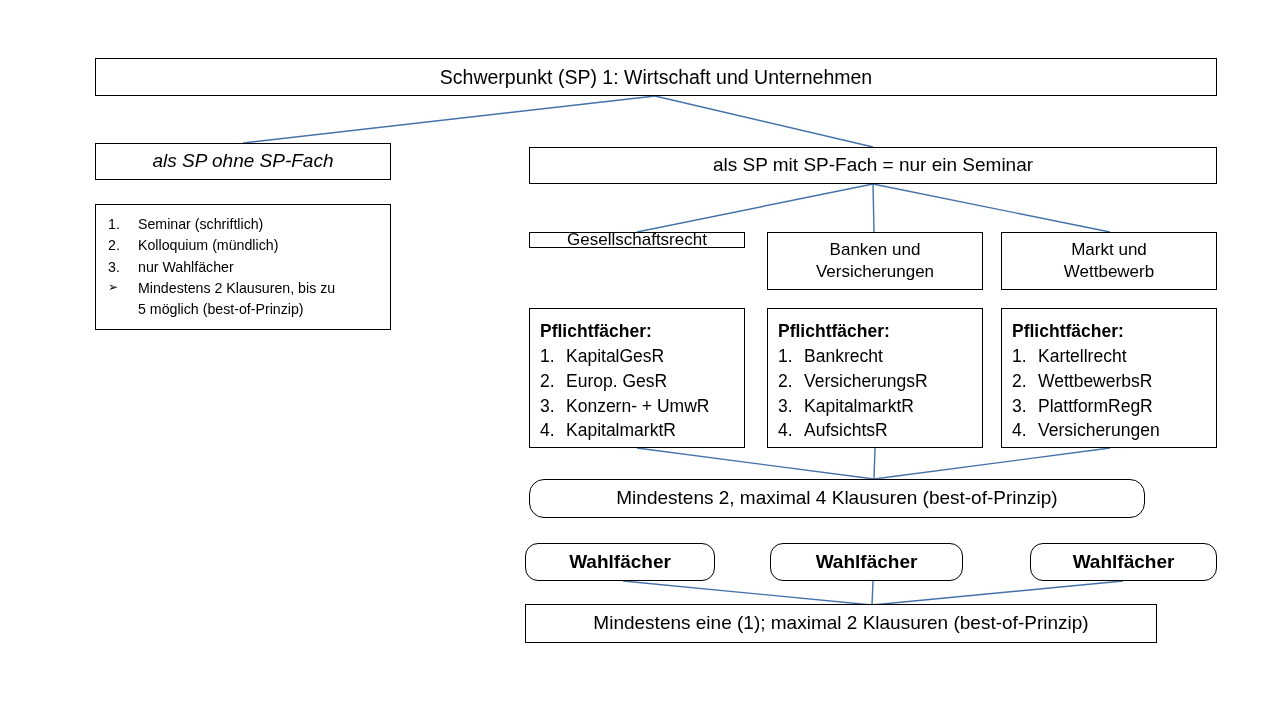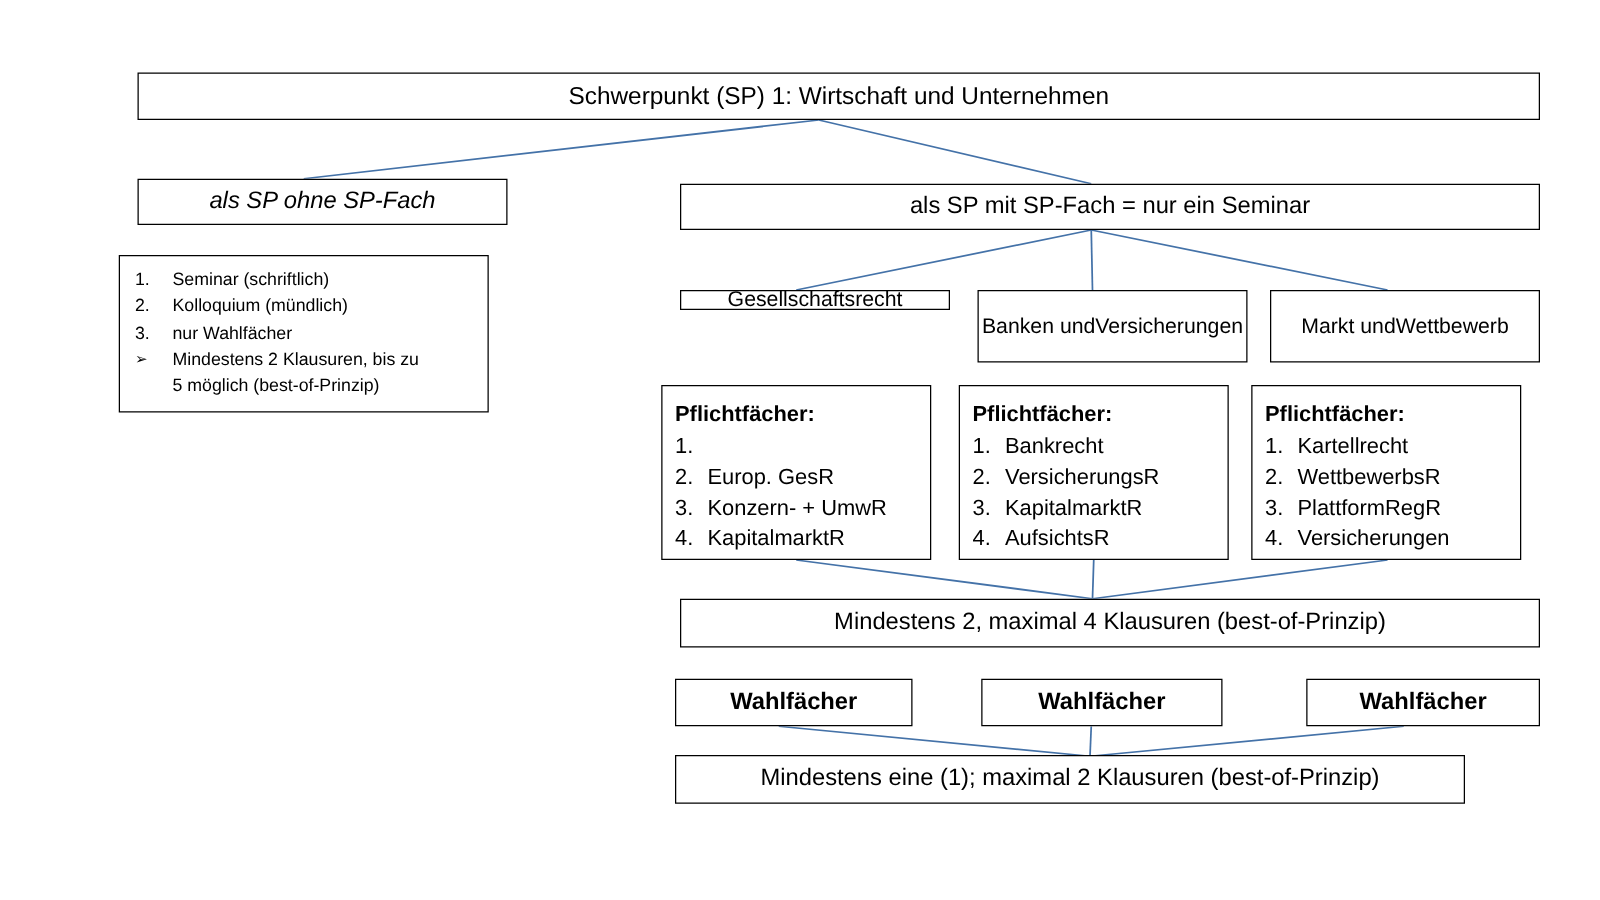"Schwerpunkt (SP) 1: Wirtschaft und" .box { margin-left: 15px -> none }
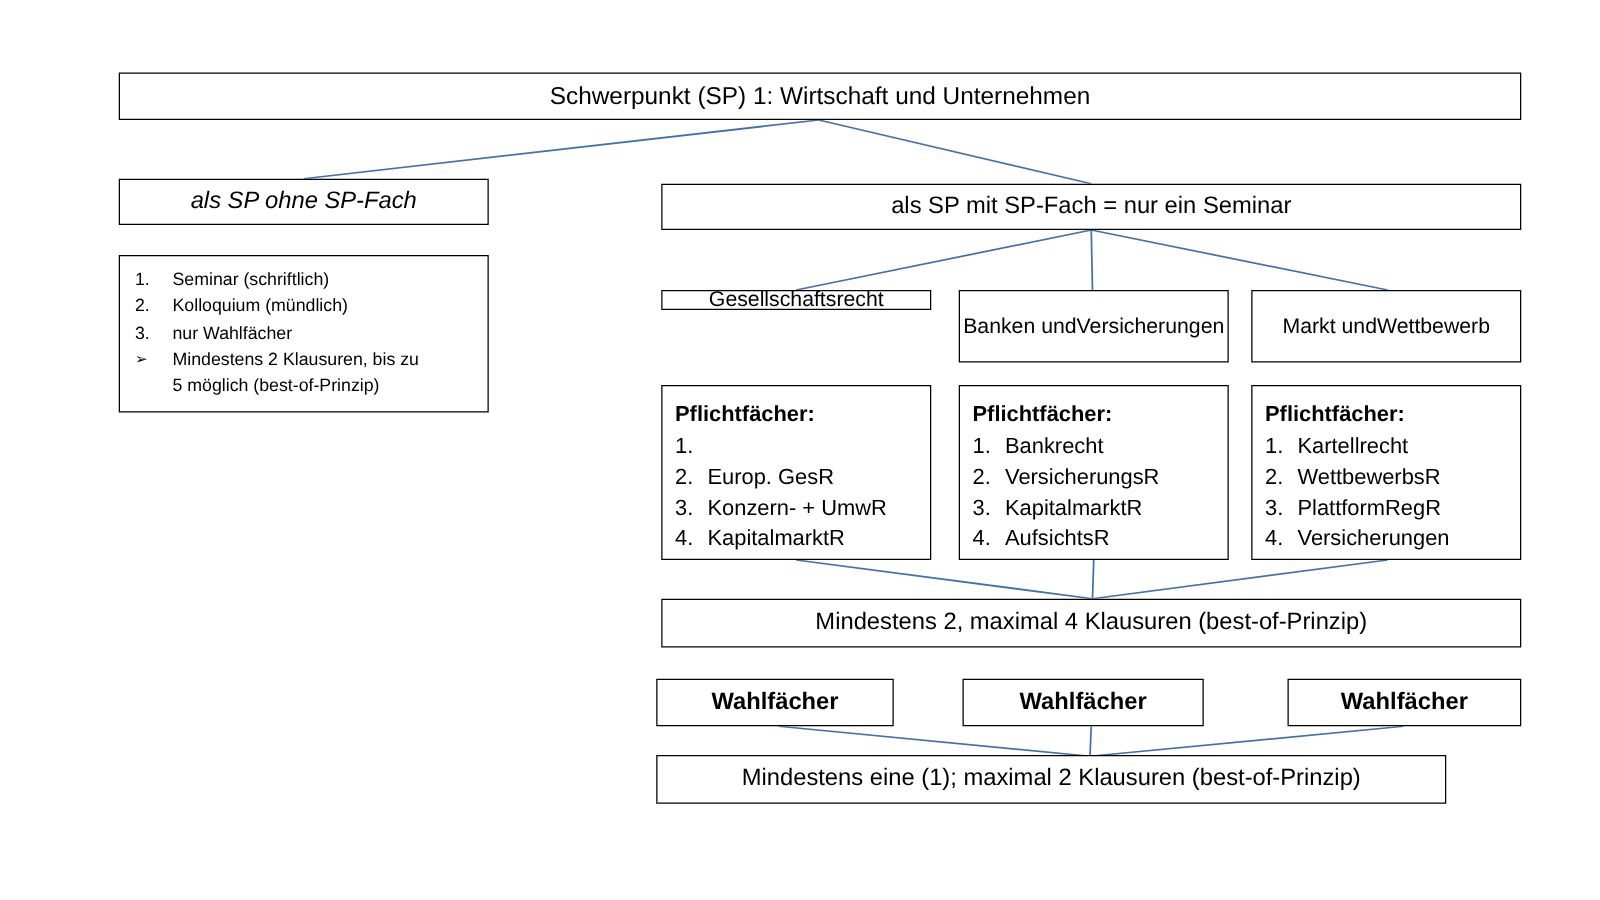"Banken und" .two-line { flex-direction: none -> column }
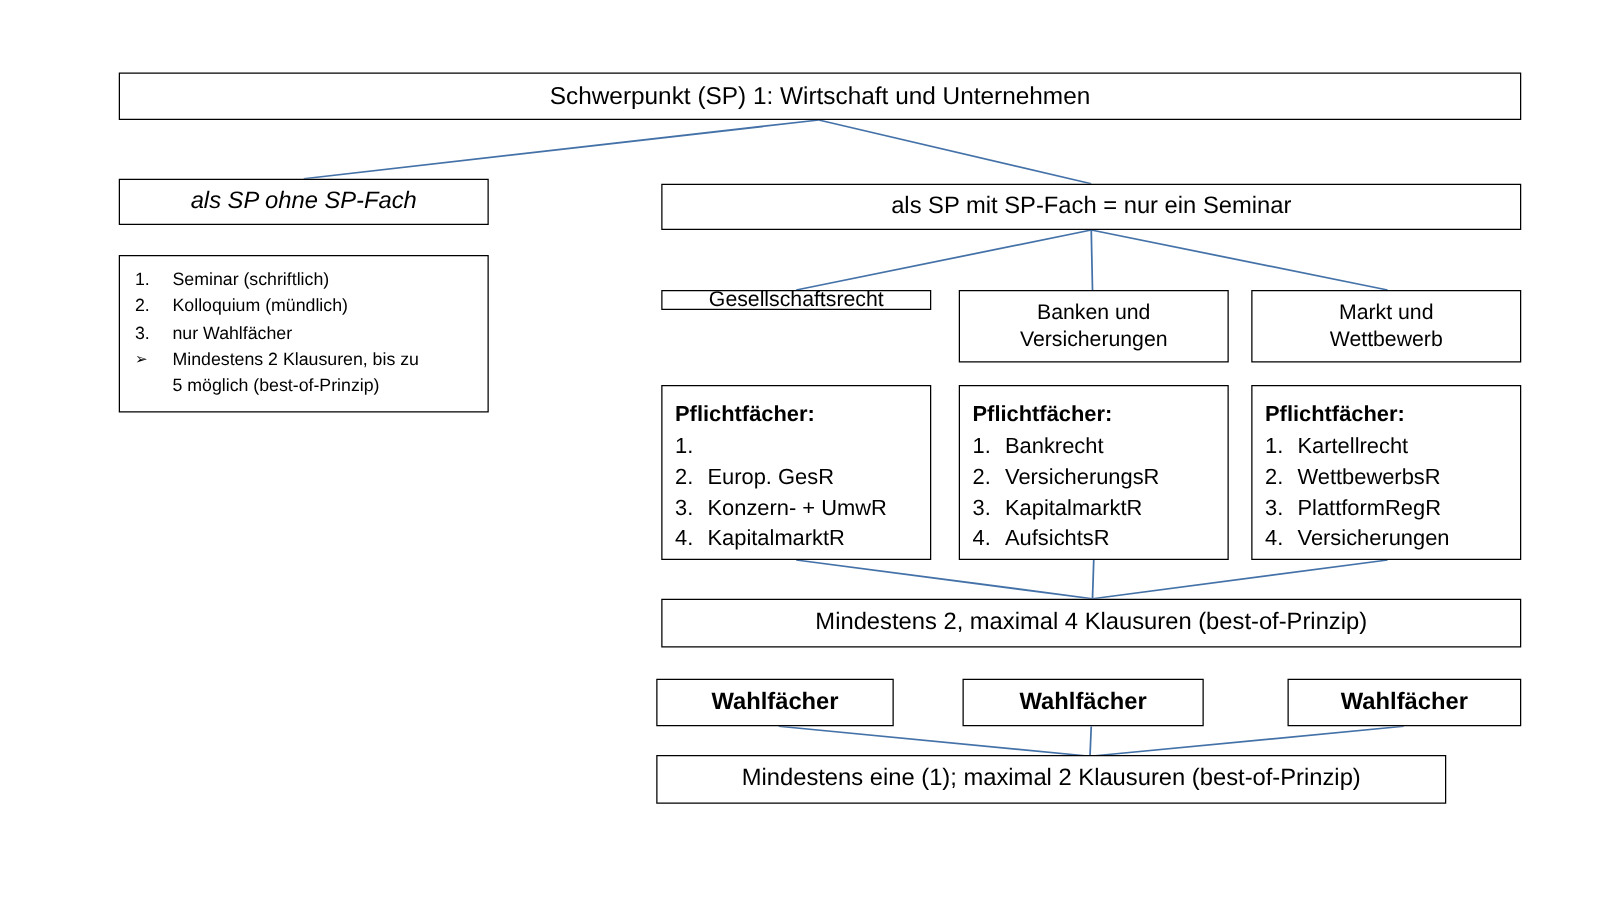"KapitalGesR" span.pf-label { html: none -> <span>KapitalGesR</span> }
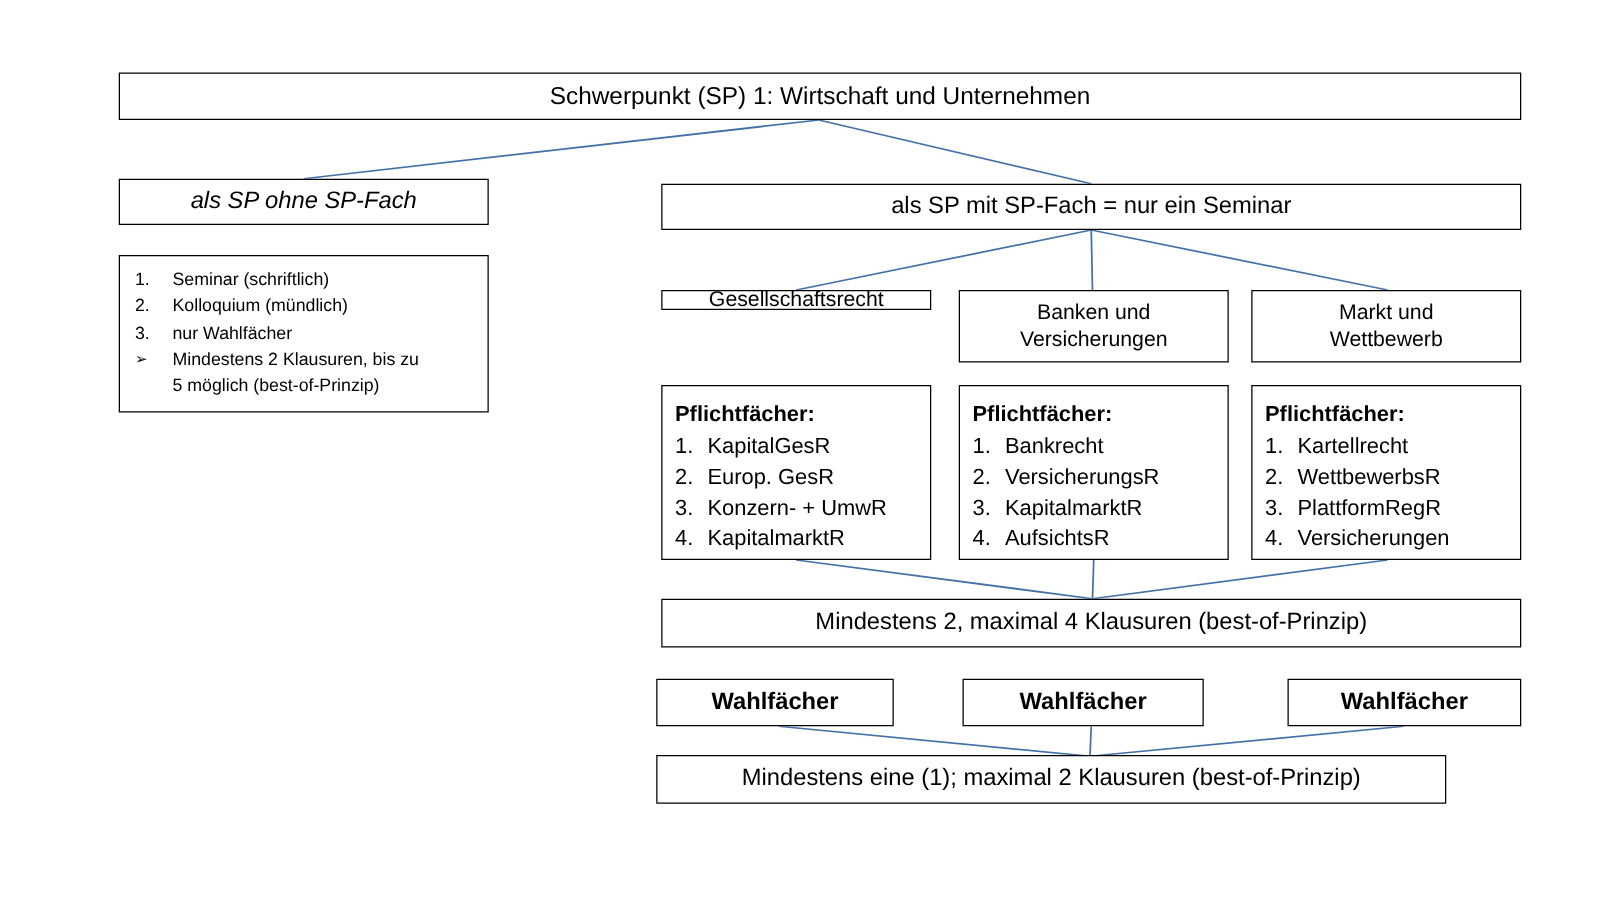"Mindestens 2, maximal 4 Klausuren" div.box { border-radius: none -> 15px; width: 688px -> 616px }
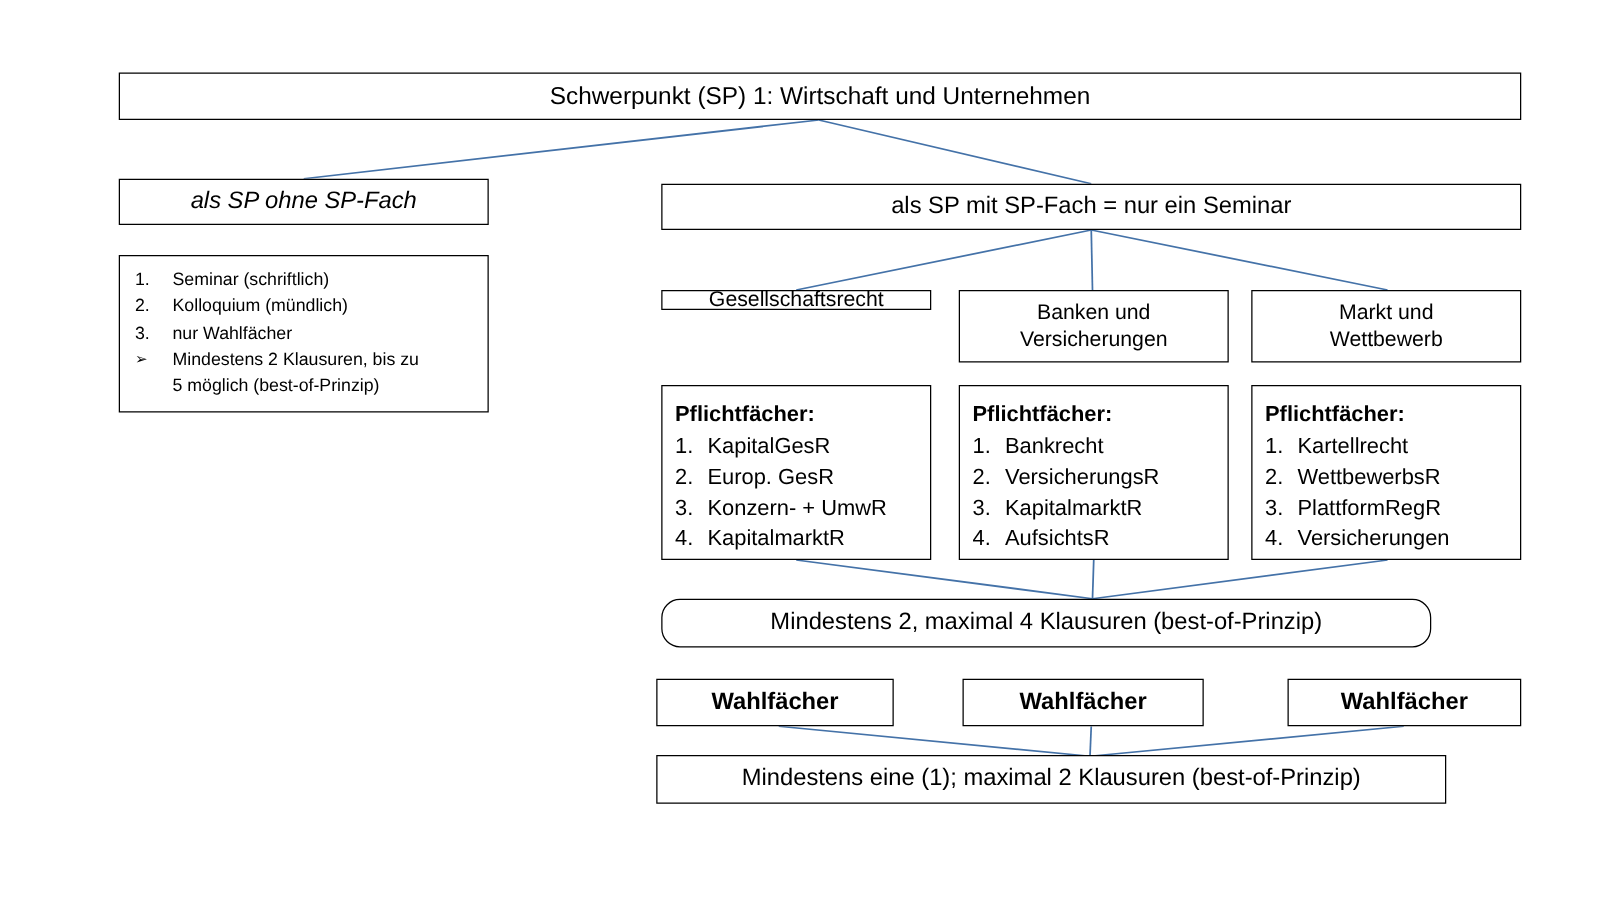"Wahlfächer" .wahl-box { border-radius: none -> 13px }
